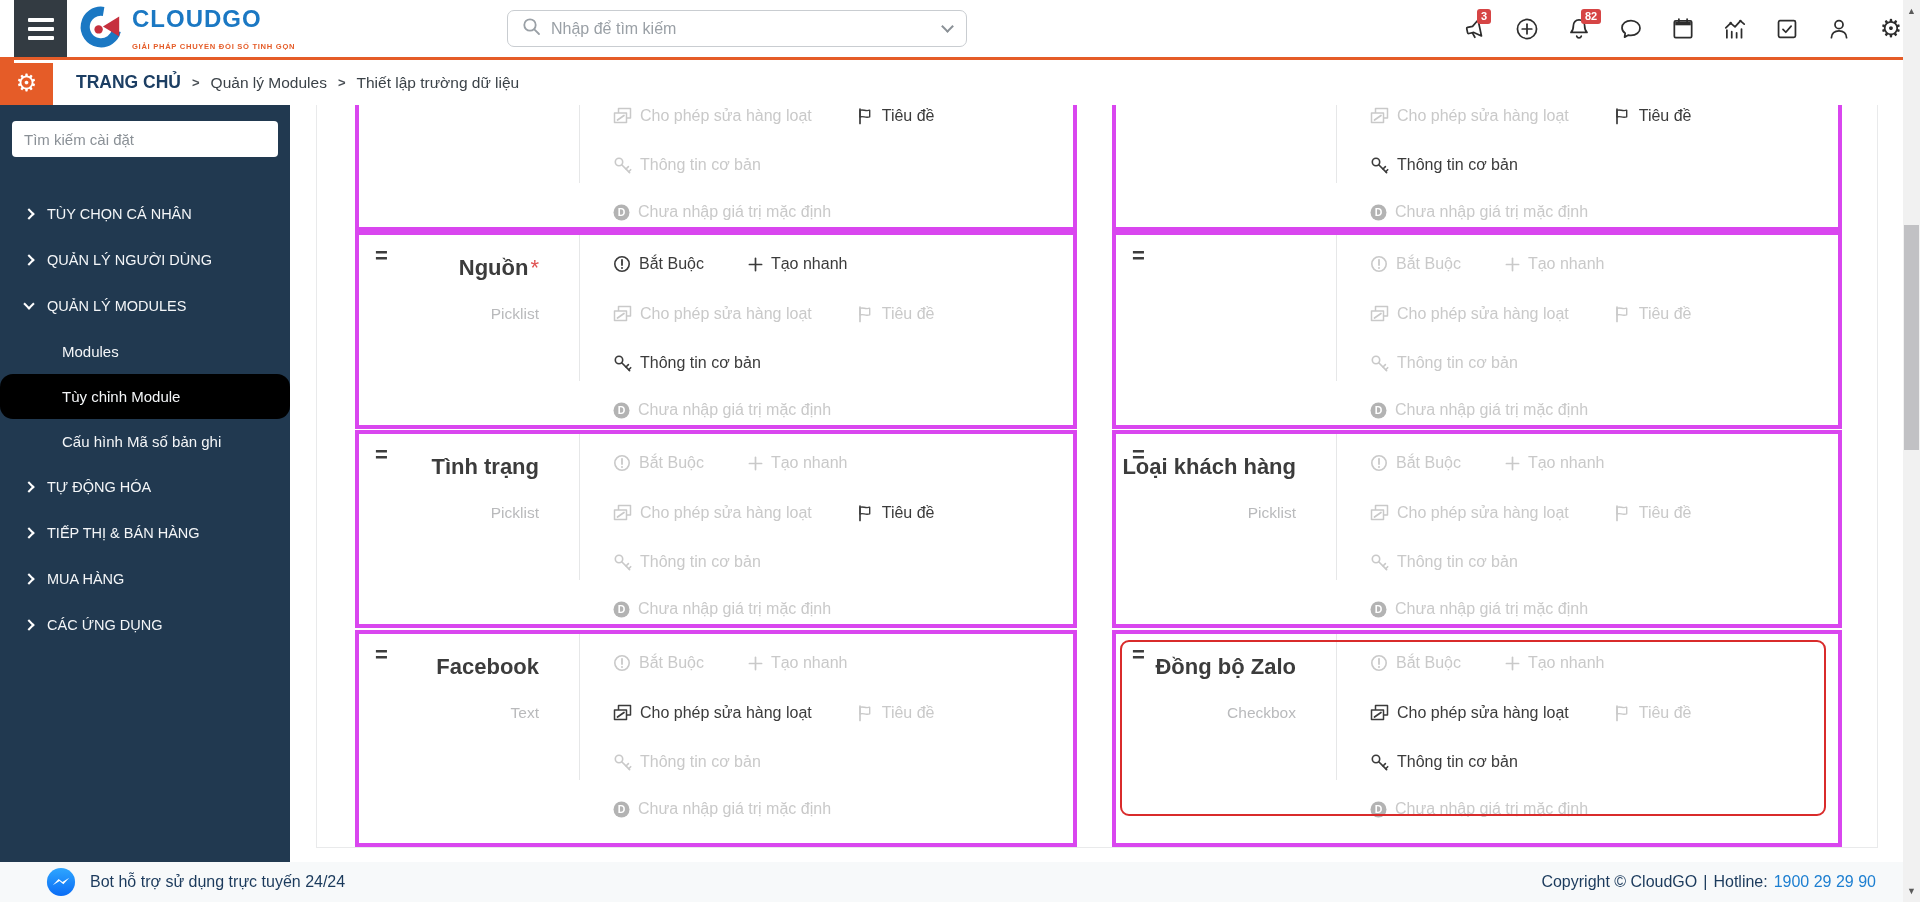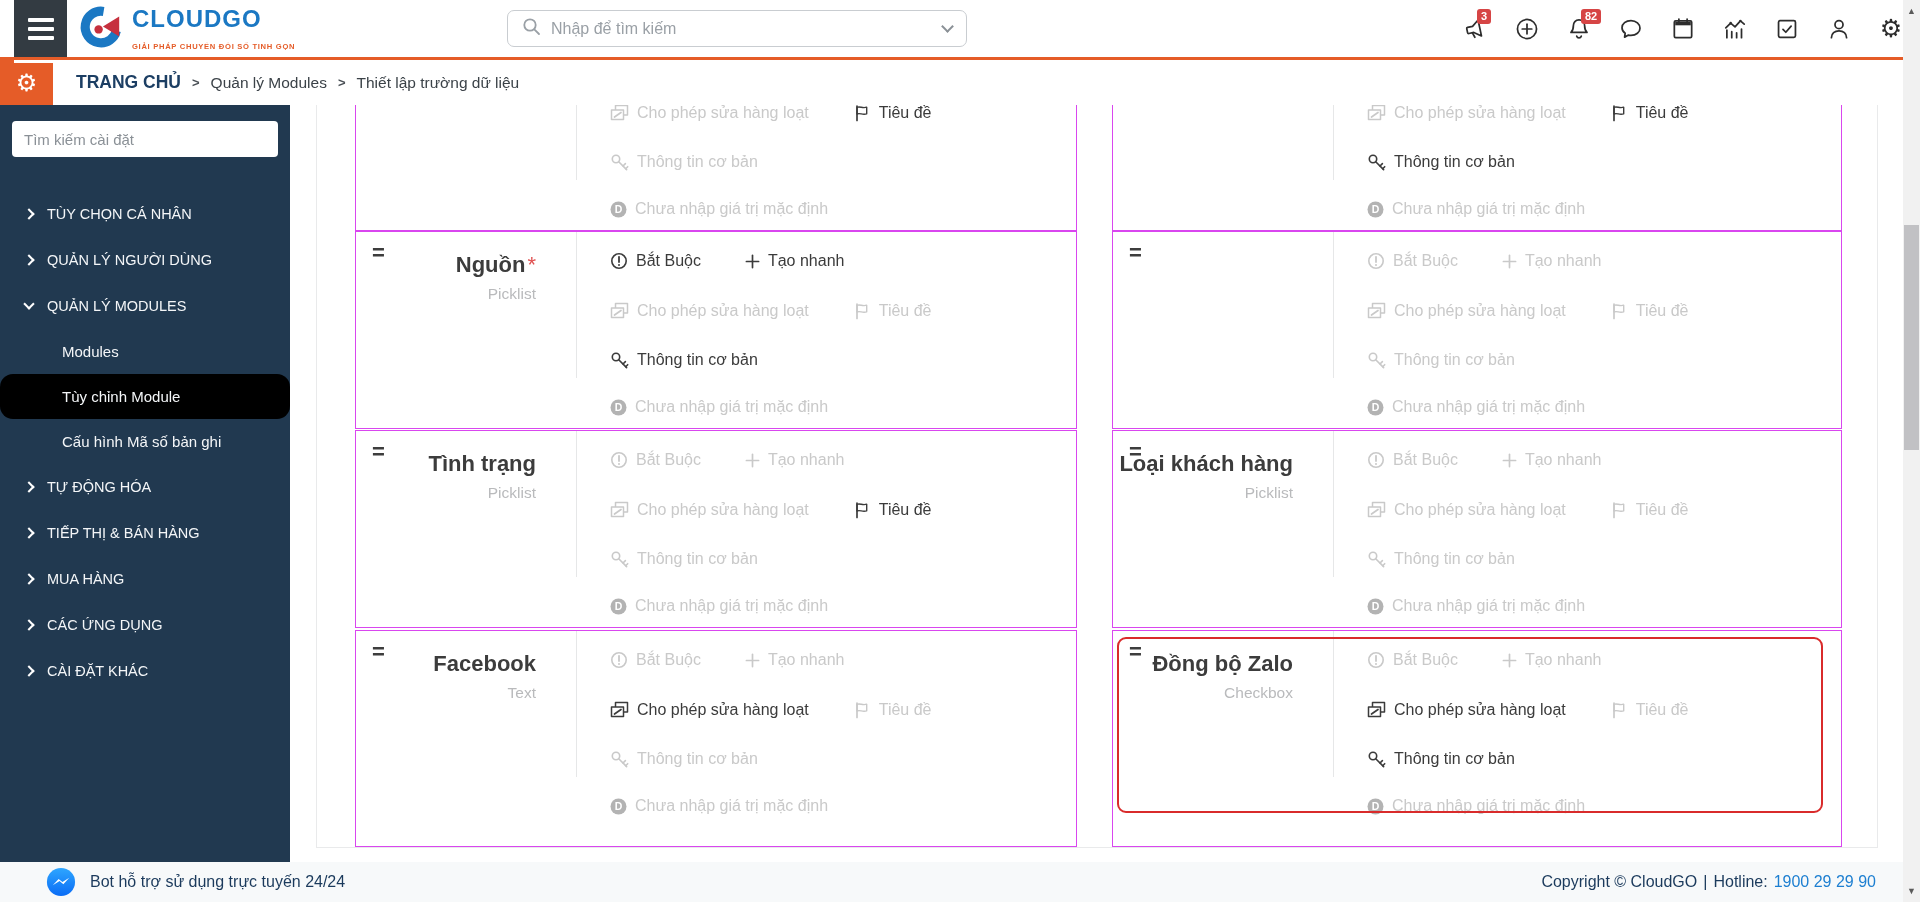"Cho phép sửa hàng loạt" .card { border: 1px solid #d946ef -> 4px solid #d946ef }
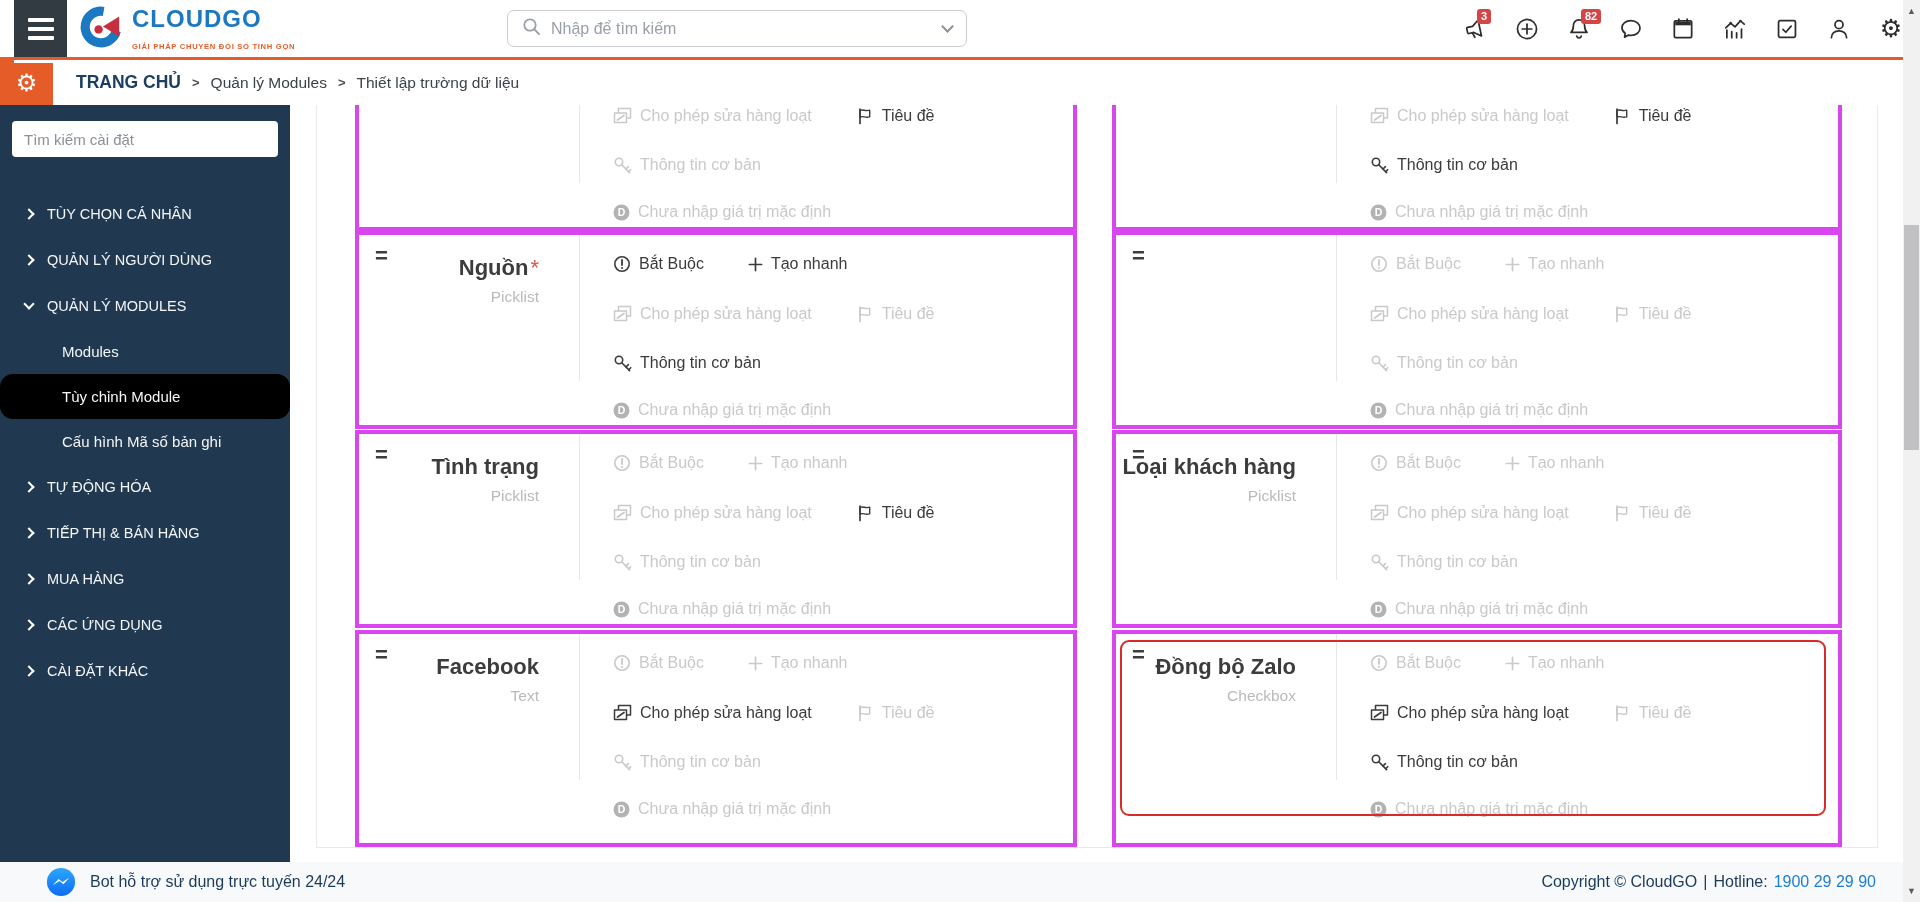"Picklist" .ftype { margin-top: 7px -> 24px }
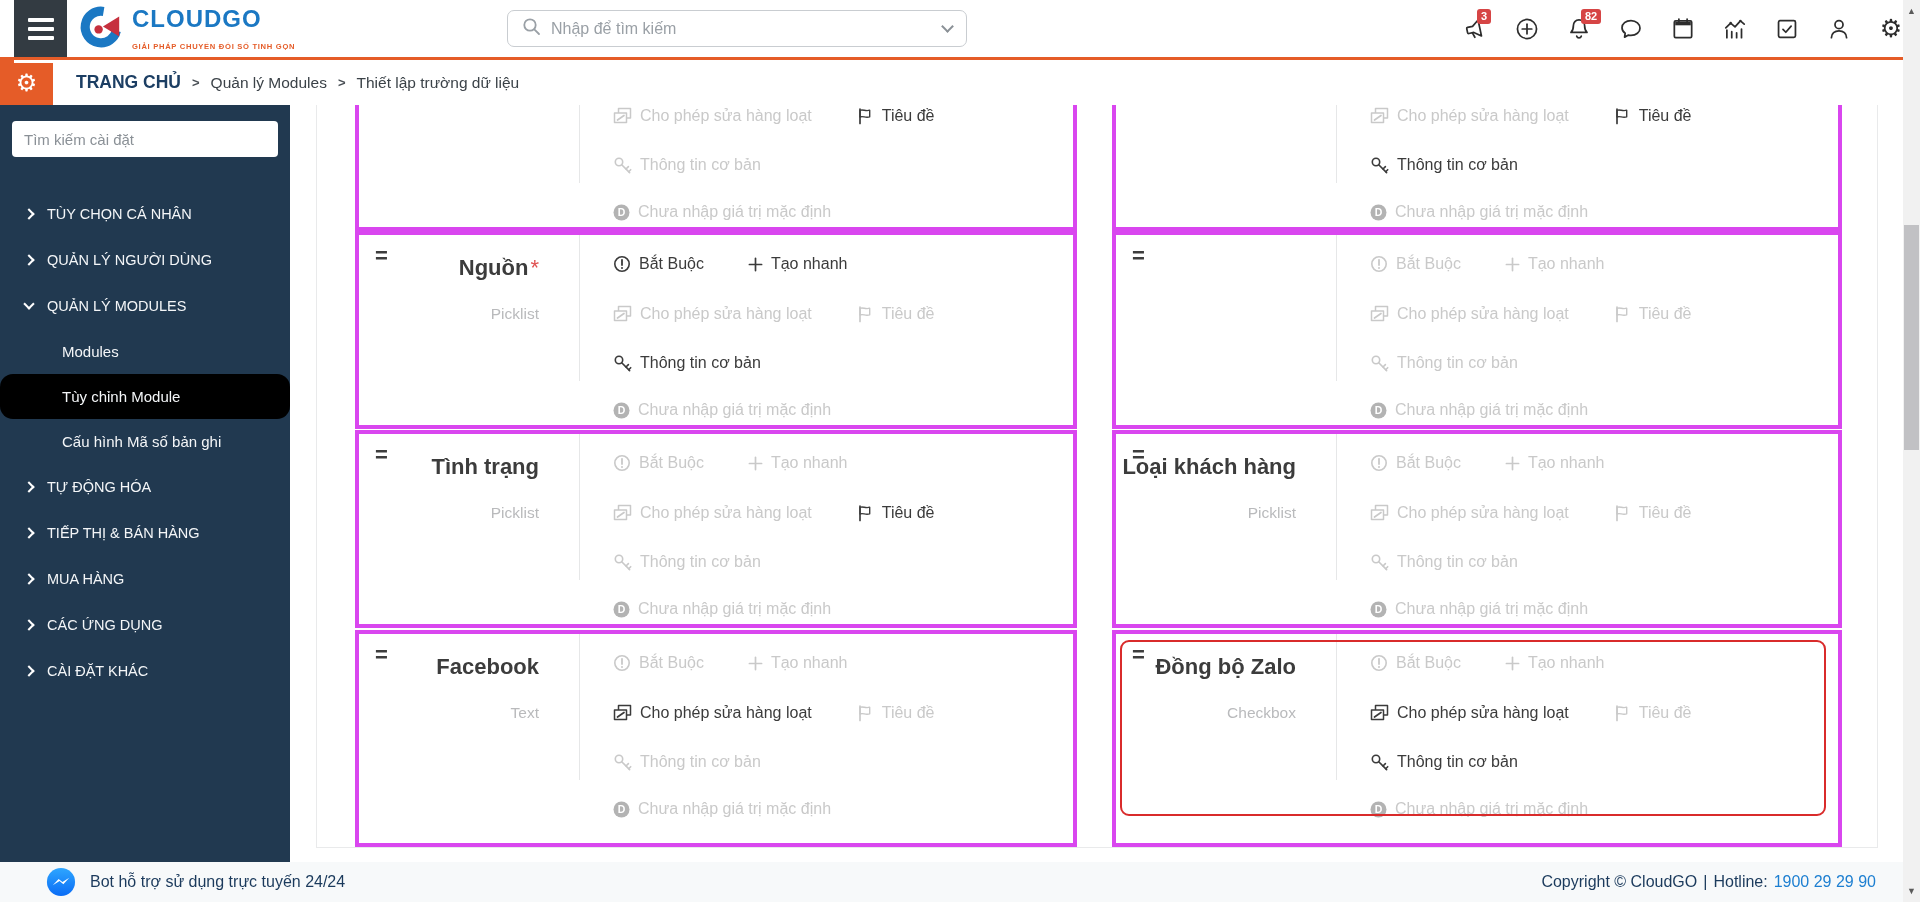"CÀI ĐẶT KHÁC" div.sb-item { html: <div> <span></span> <span>CÀI ĐẶT KHÁC</span> </div> -> none }
